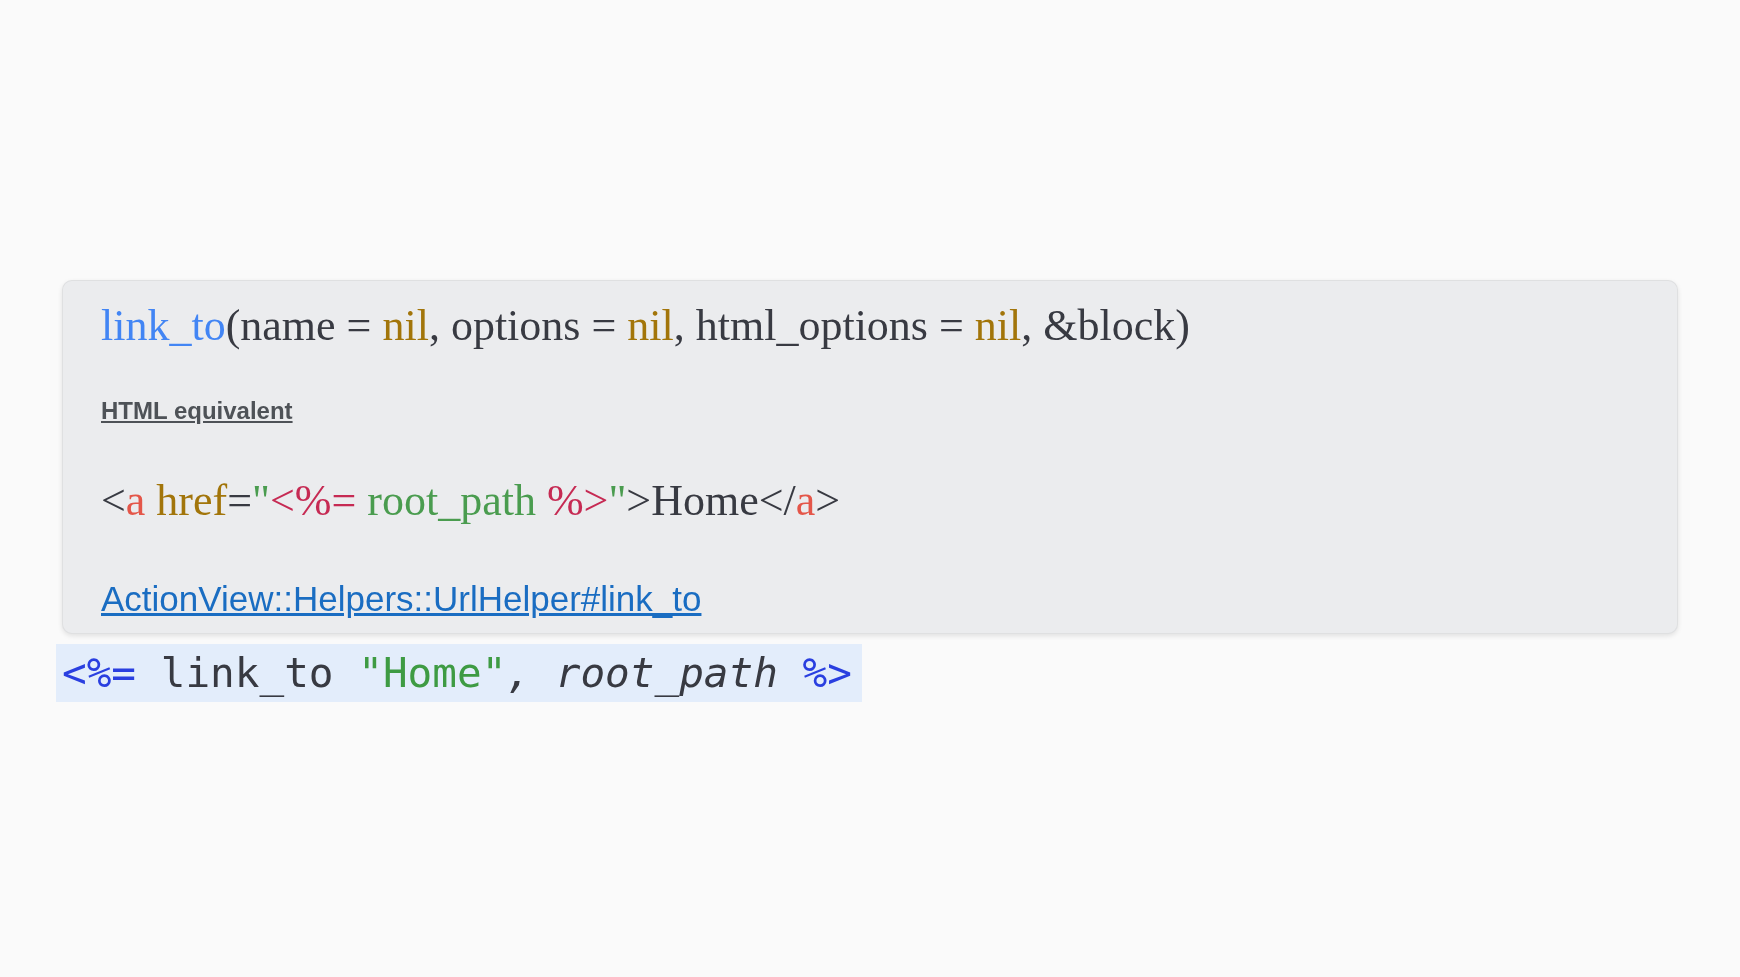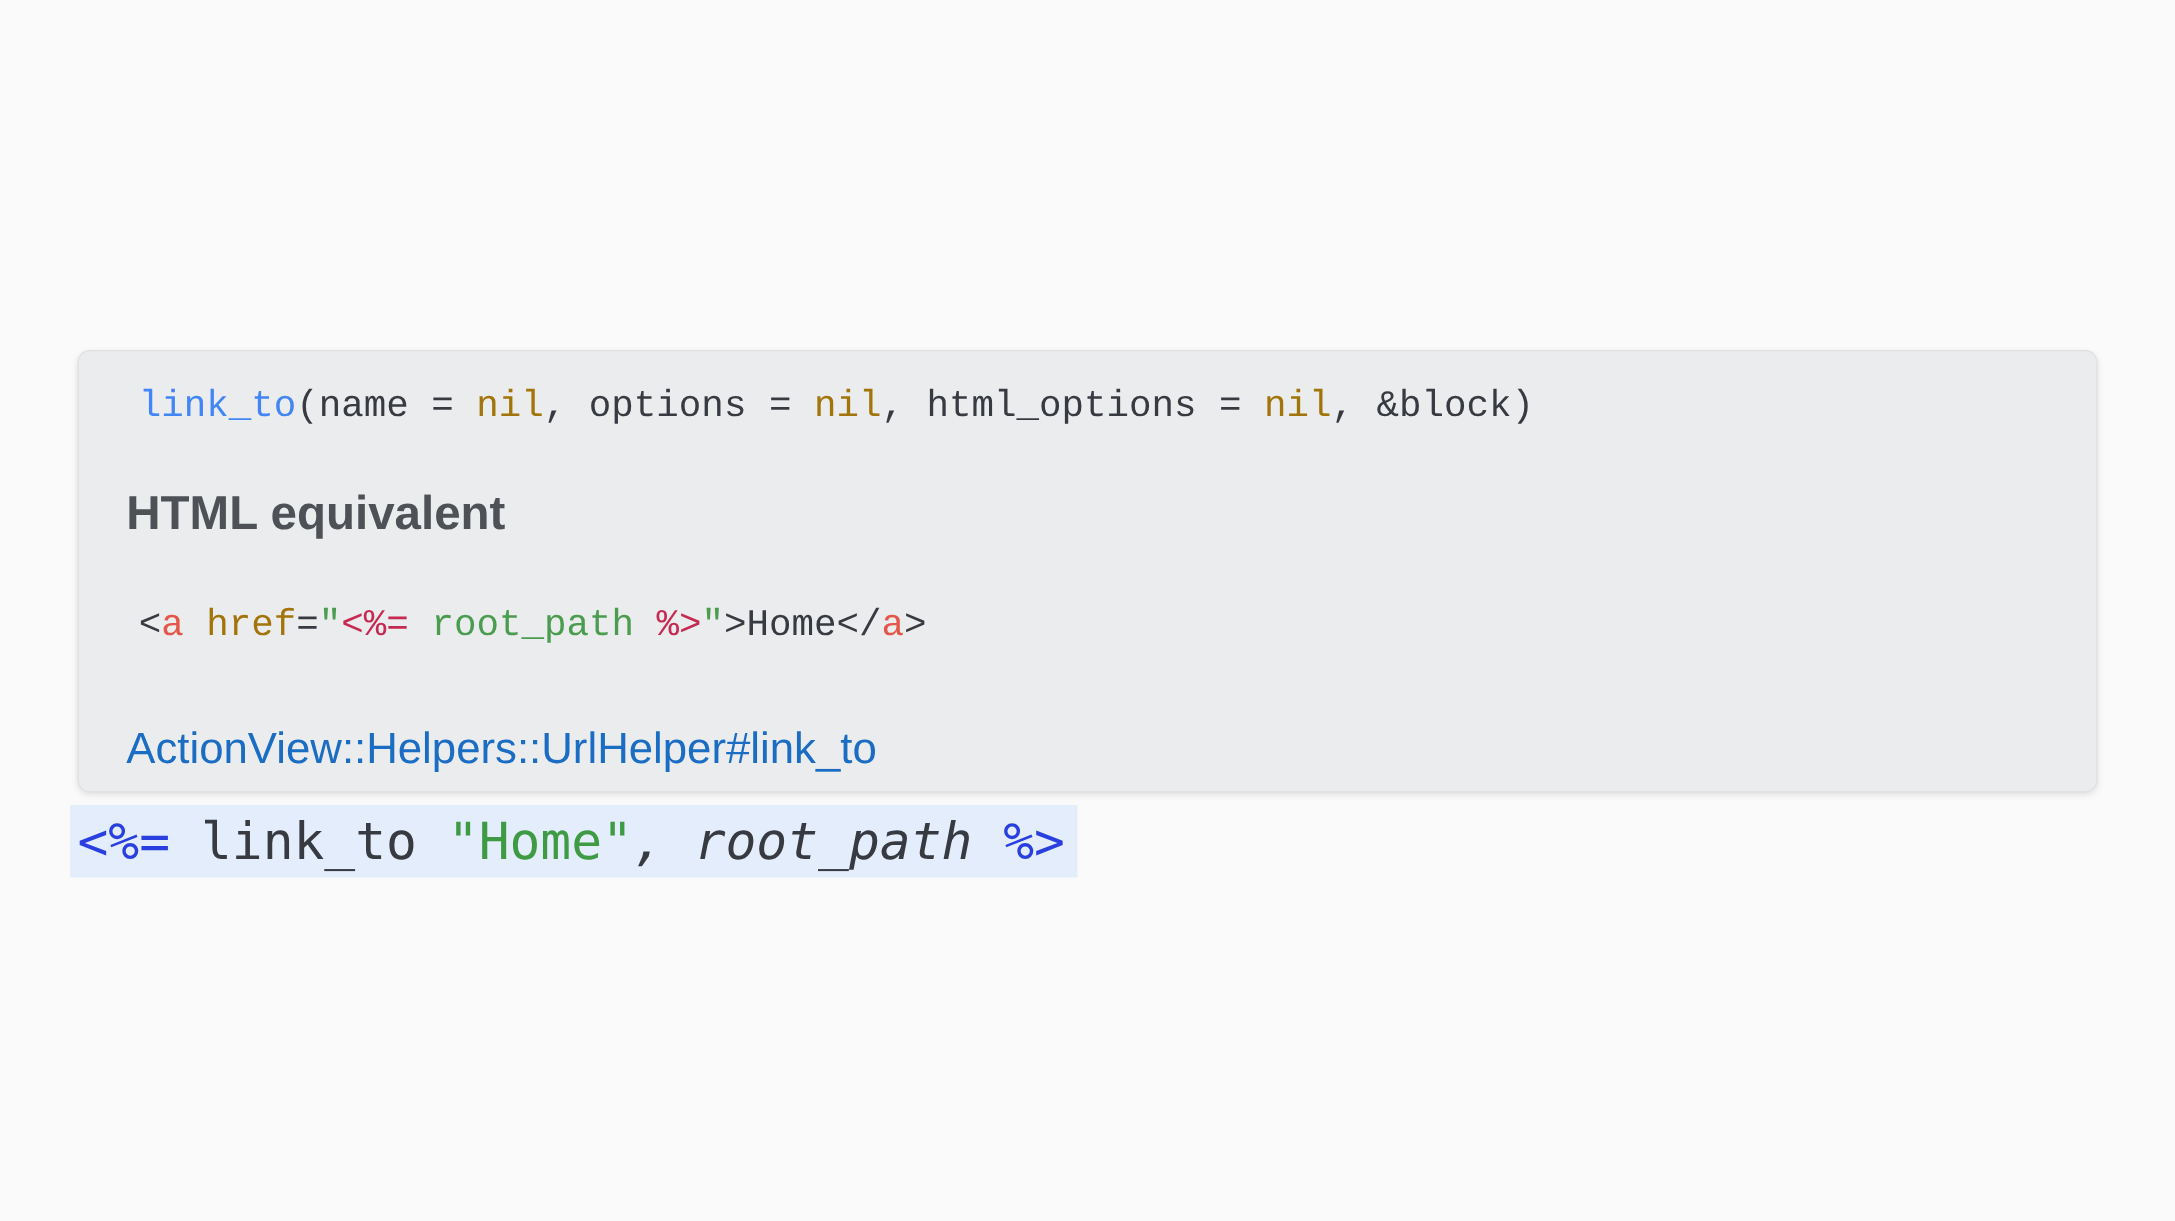"link_to(name = nil, options =" .code-line { font-family: Liberation Mono, monospace -> Liberation Serif, serif; font-size: 30px -> 44px; left: 48px -> 38px }
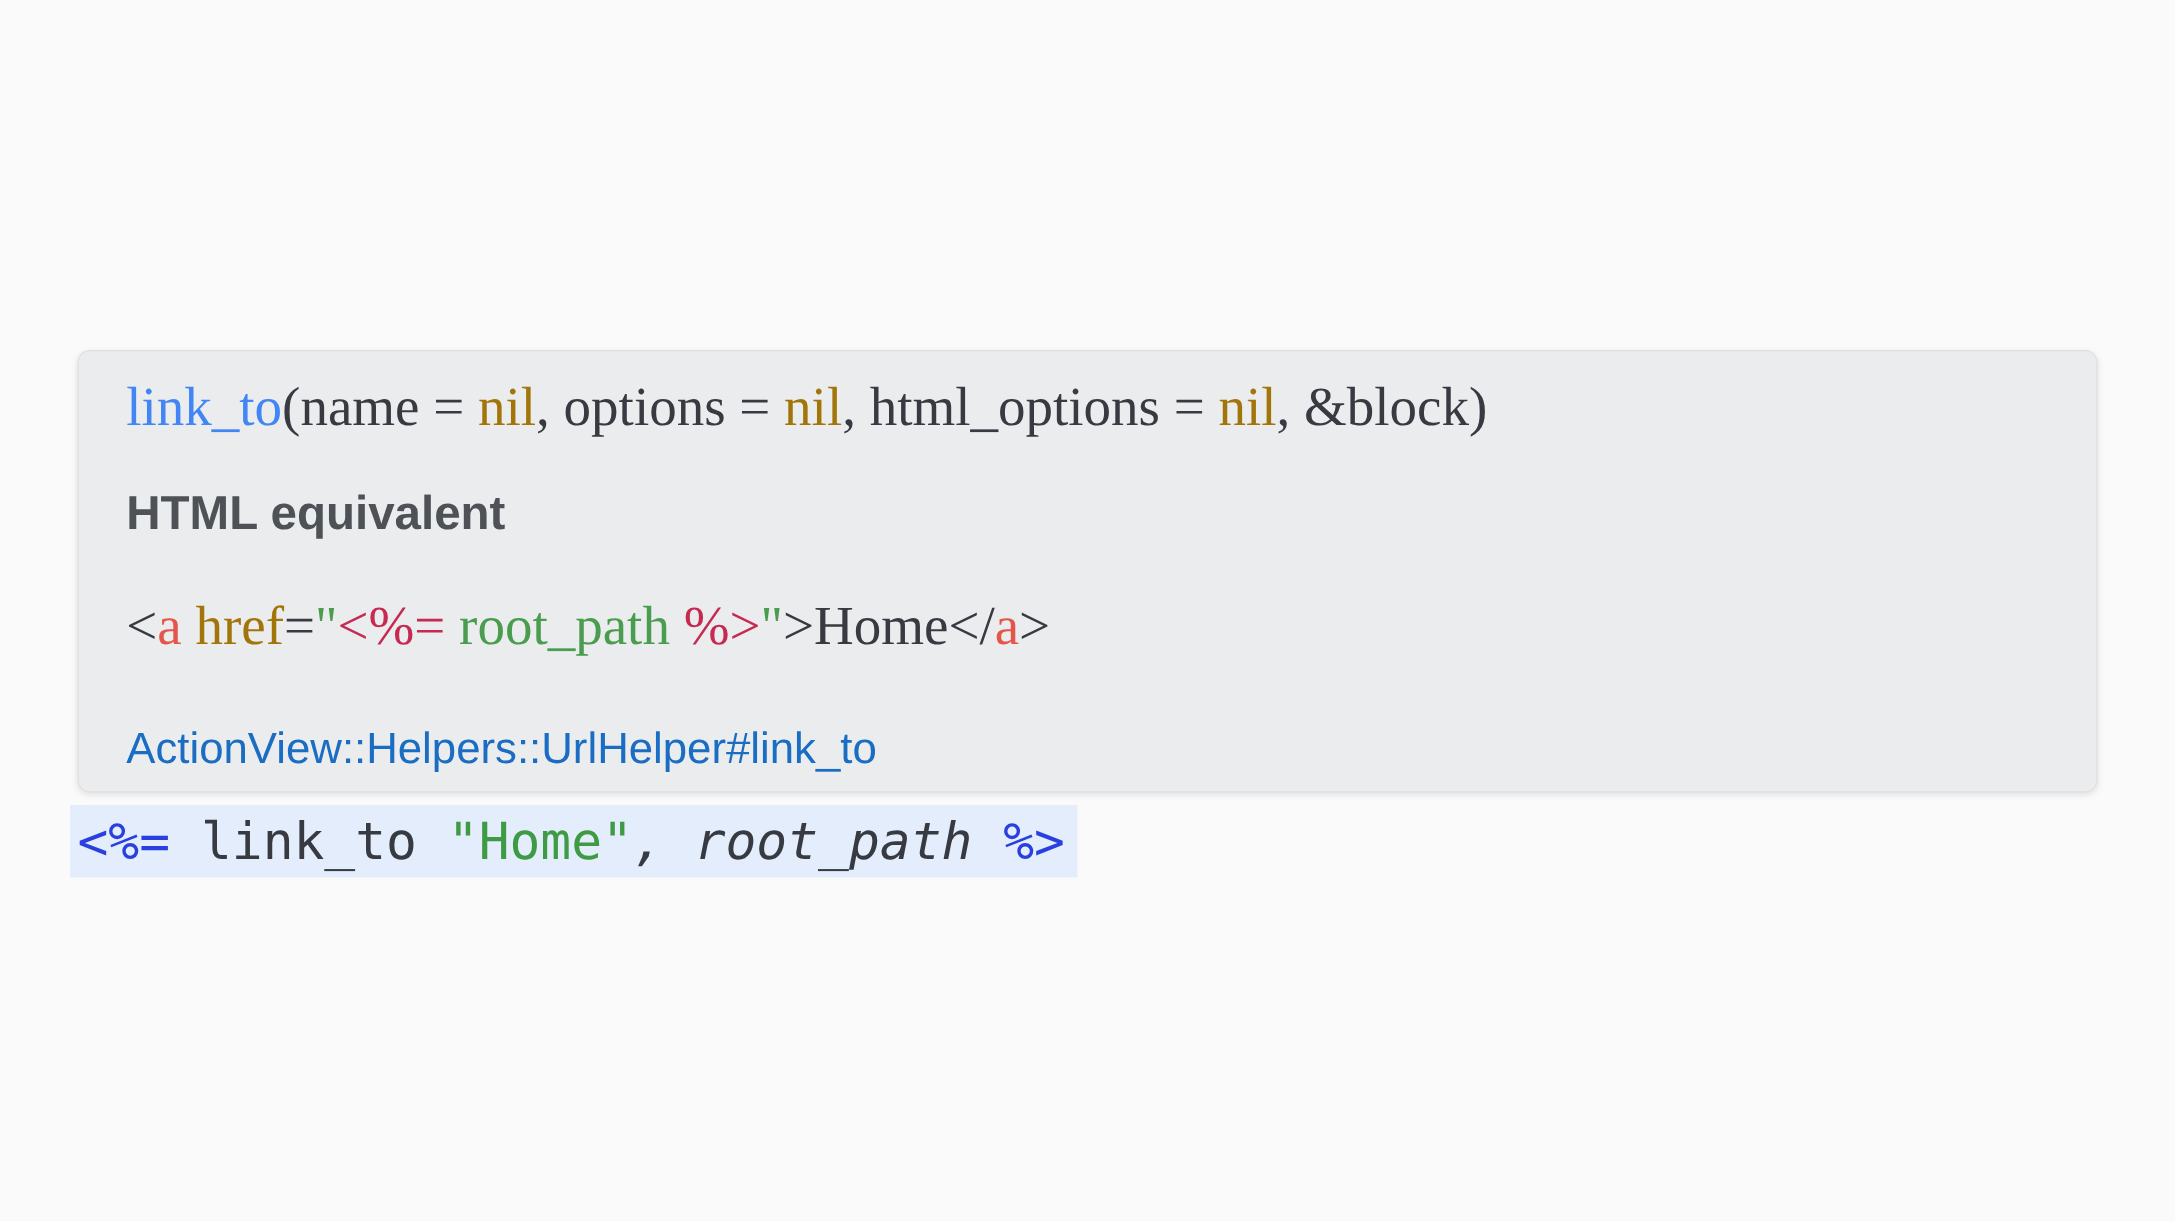"HTML equivalent" .heading { font-size: 38px -> 24px; text-decoration: none -> underline }
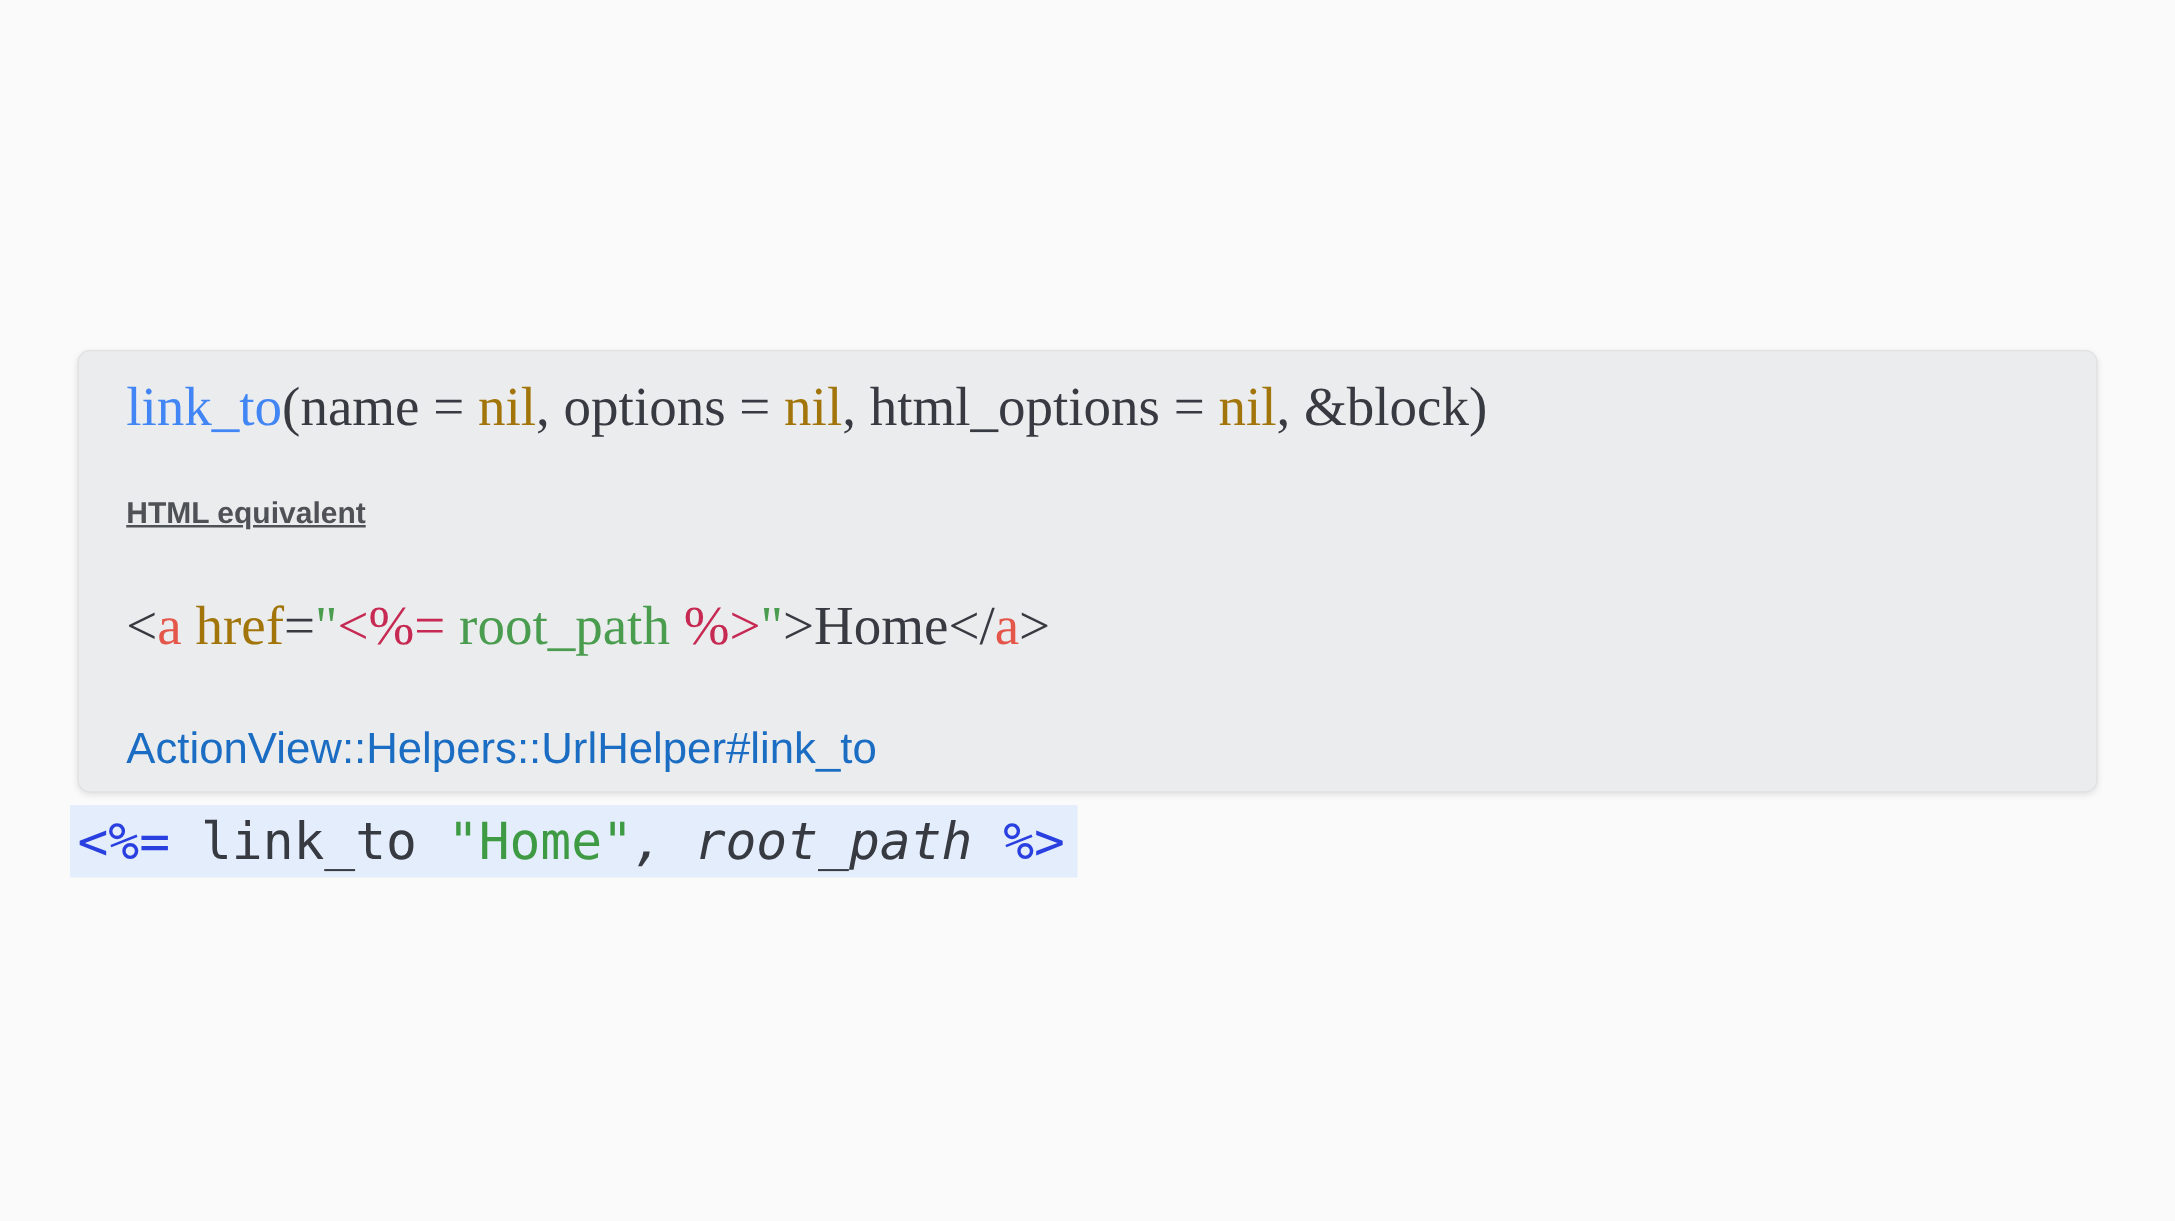"ActionView::Helpers::UrlHelper#link_to" a.doc-link { text-decoration: none -> underline }
